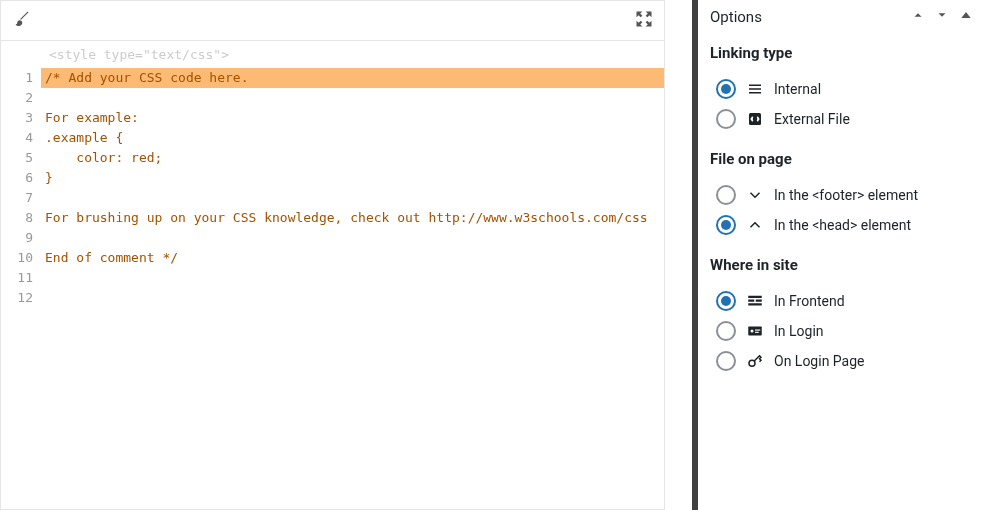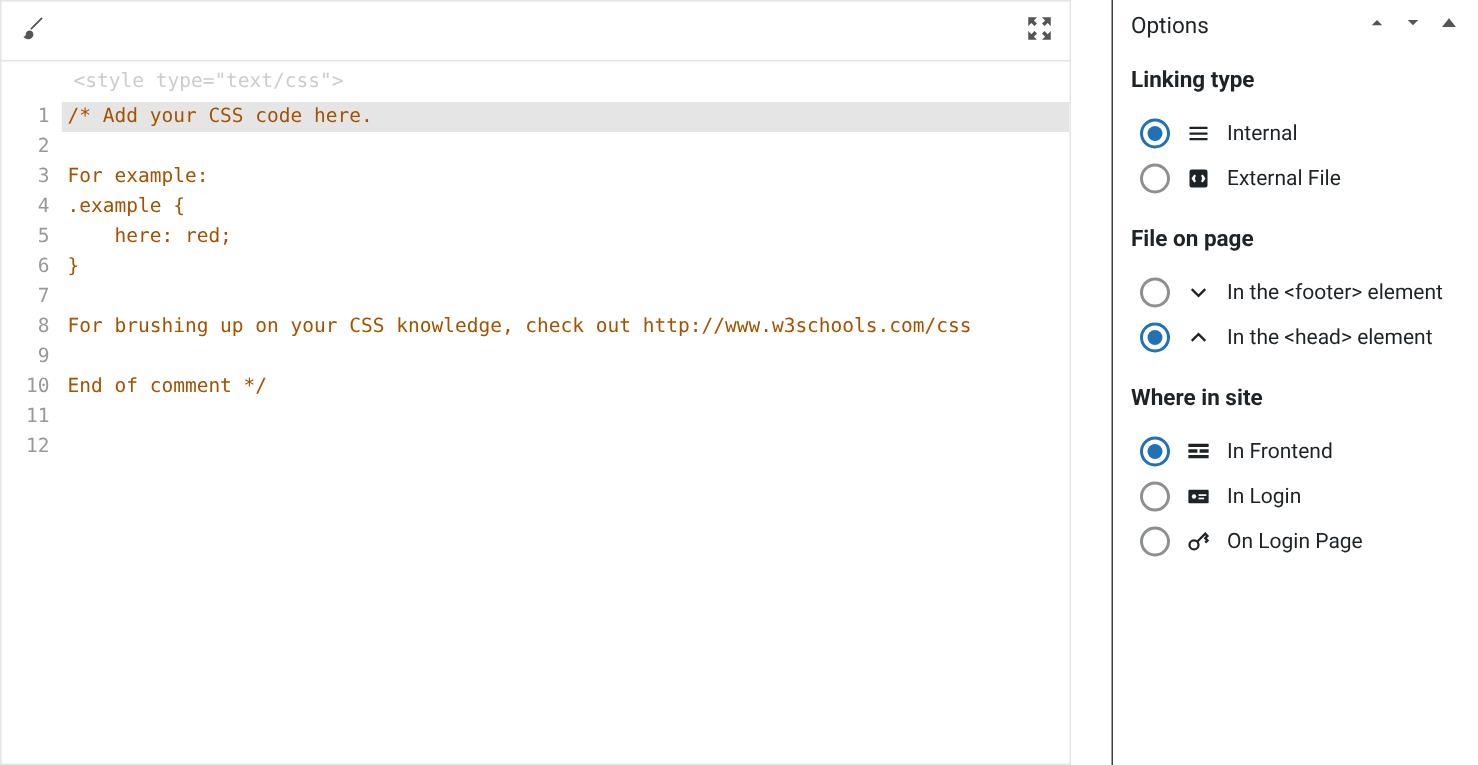"Options" .options-panel { border-left: 1px solid #404040 -> 6px solid #404040; width: 244px -> 293px }
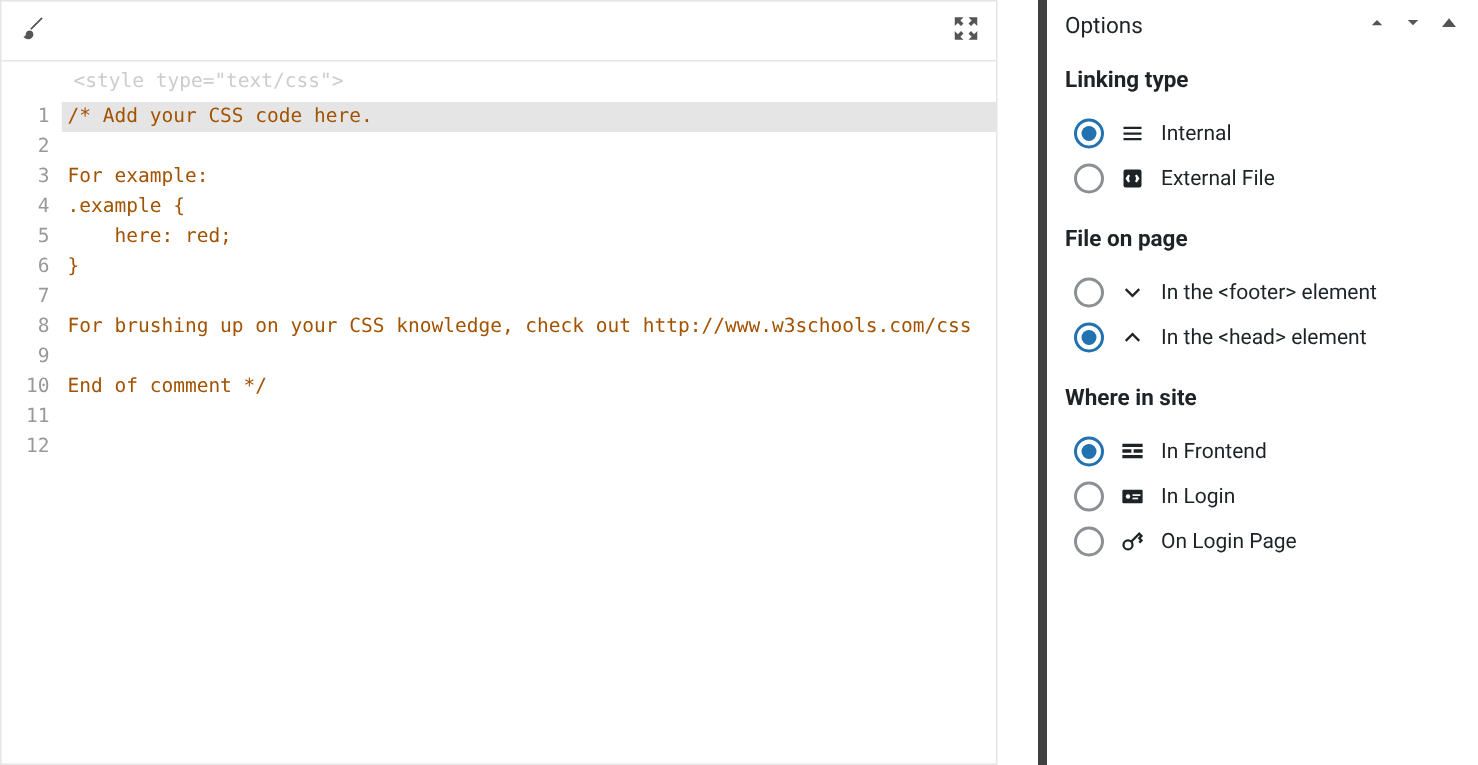"/* Add your CSS code" .lines div.highlight { background: #e5e5e5 -> #fdba74 }
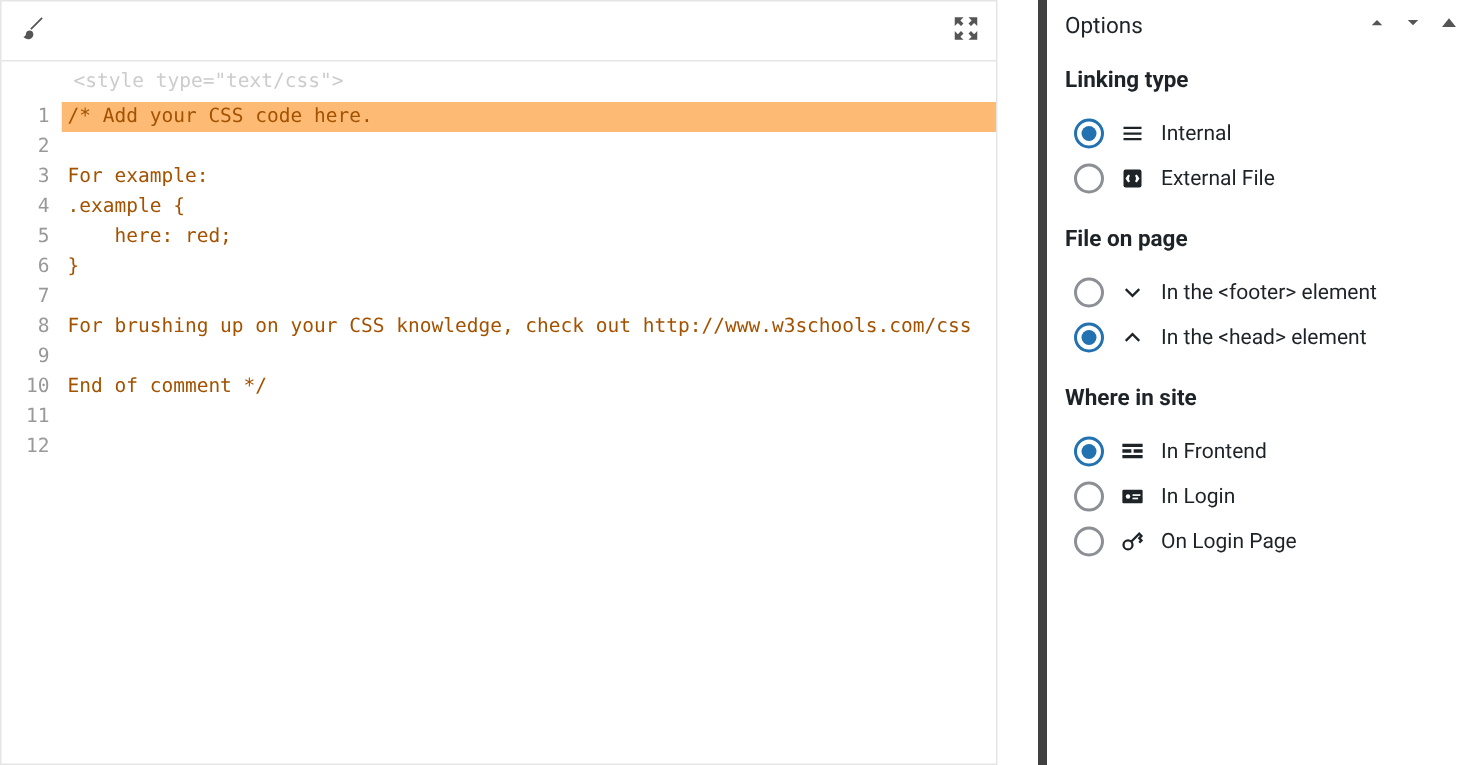"here: red;" div { text: here -> color }
